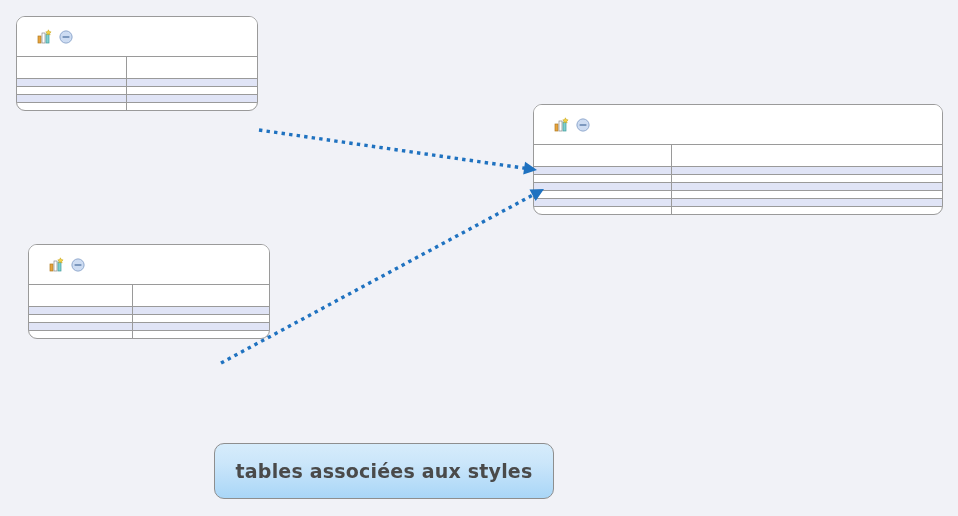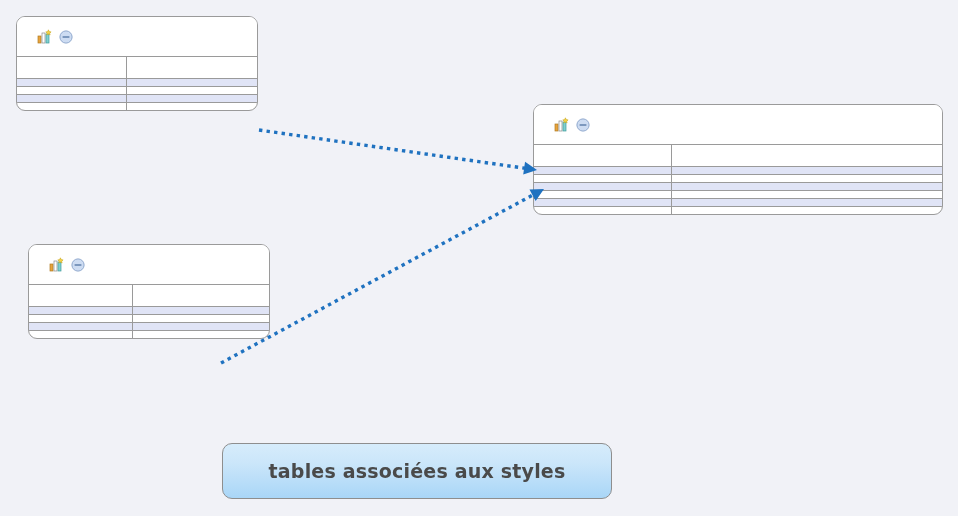"tables associées aux styles" div.caption { left: 222px -> 214px; width: 390px -> 340px }
